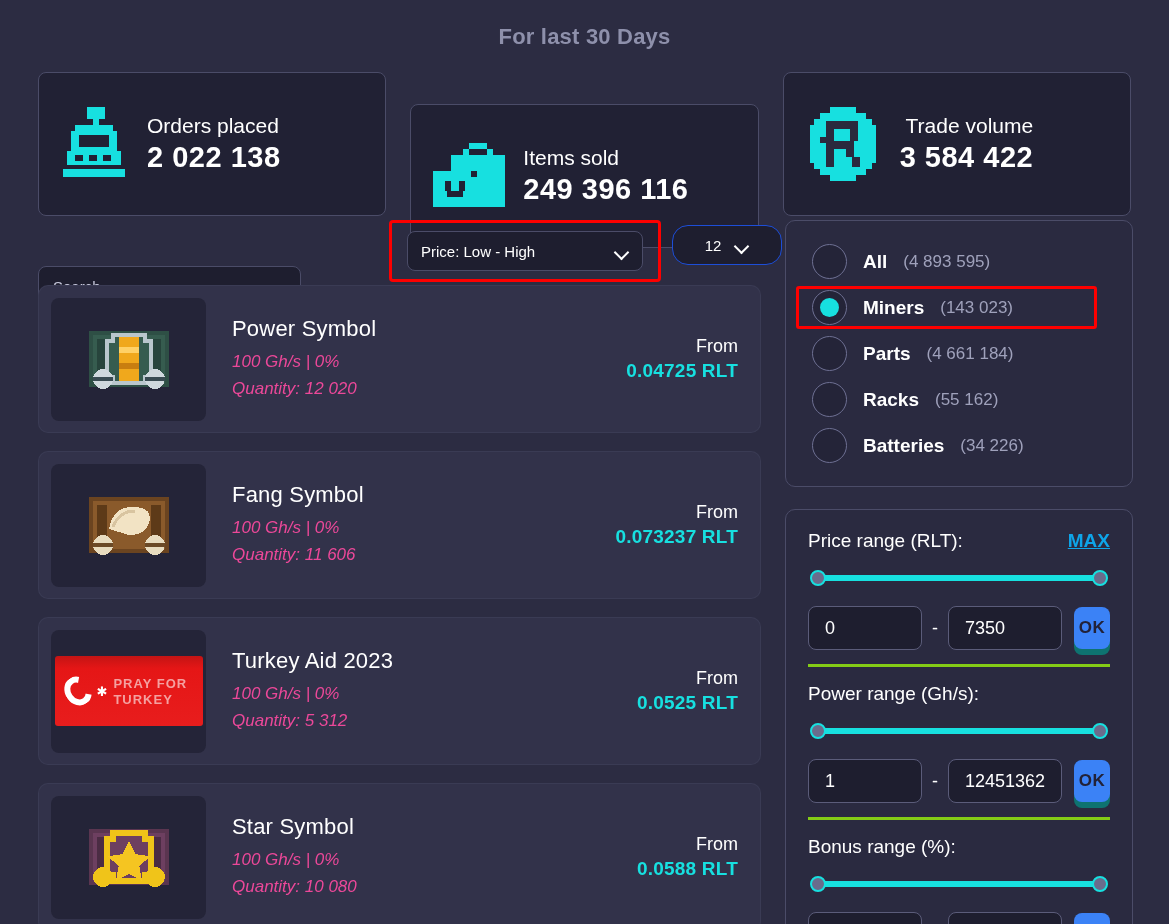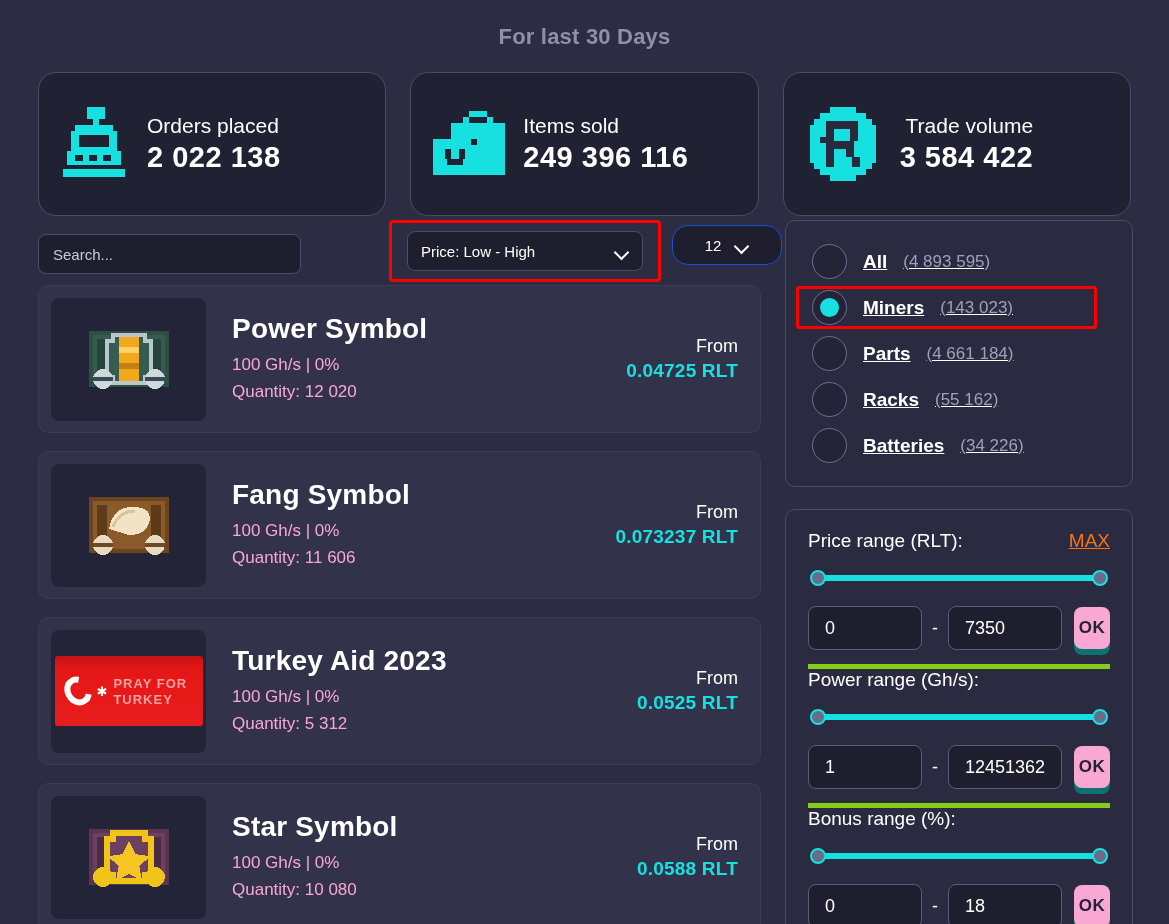"Orders placed" .stat-card { border-radius: 18px -> 8px }
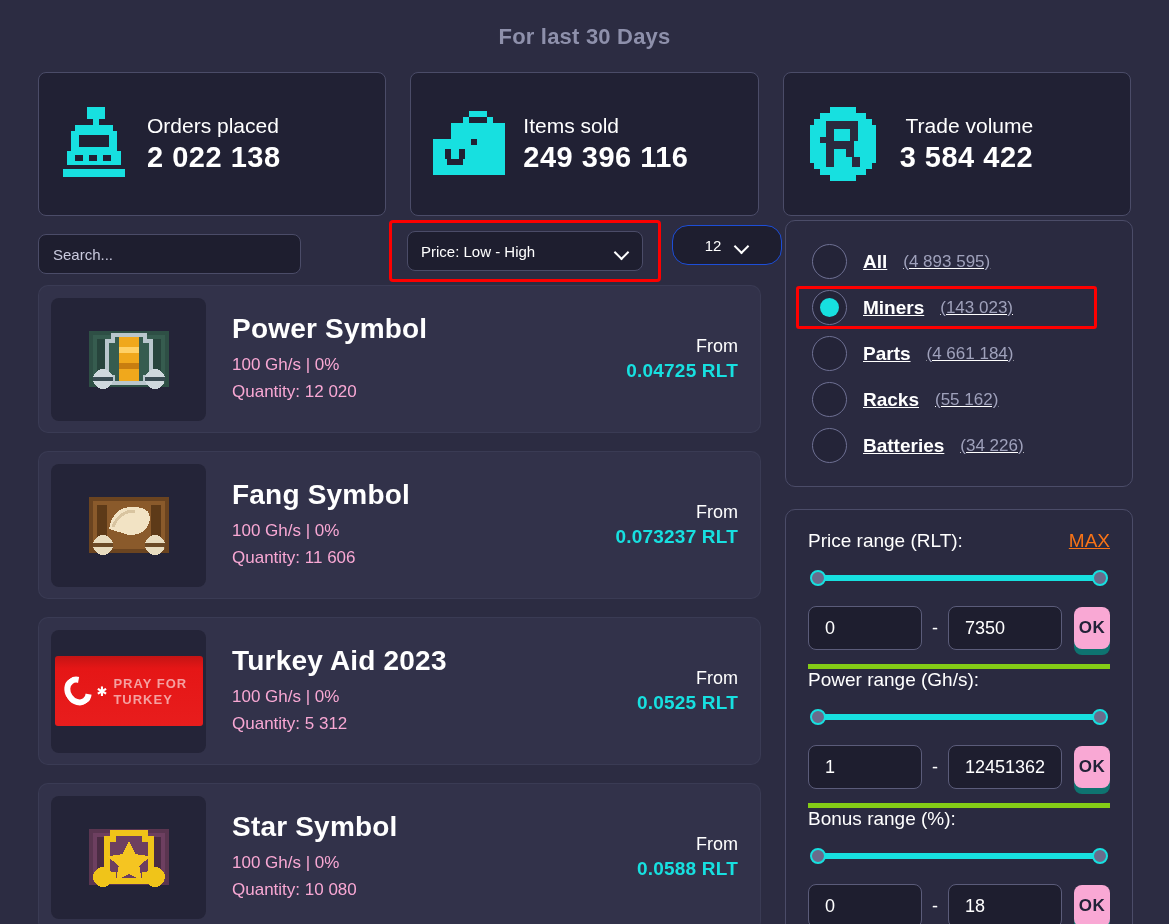"Items sold" .stat-card.s2 { margin-top: none -> 32px }
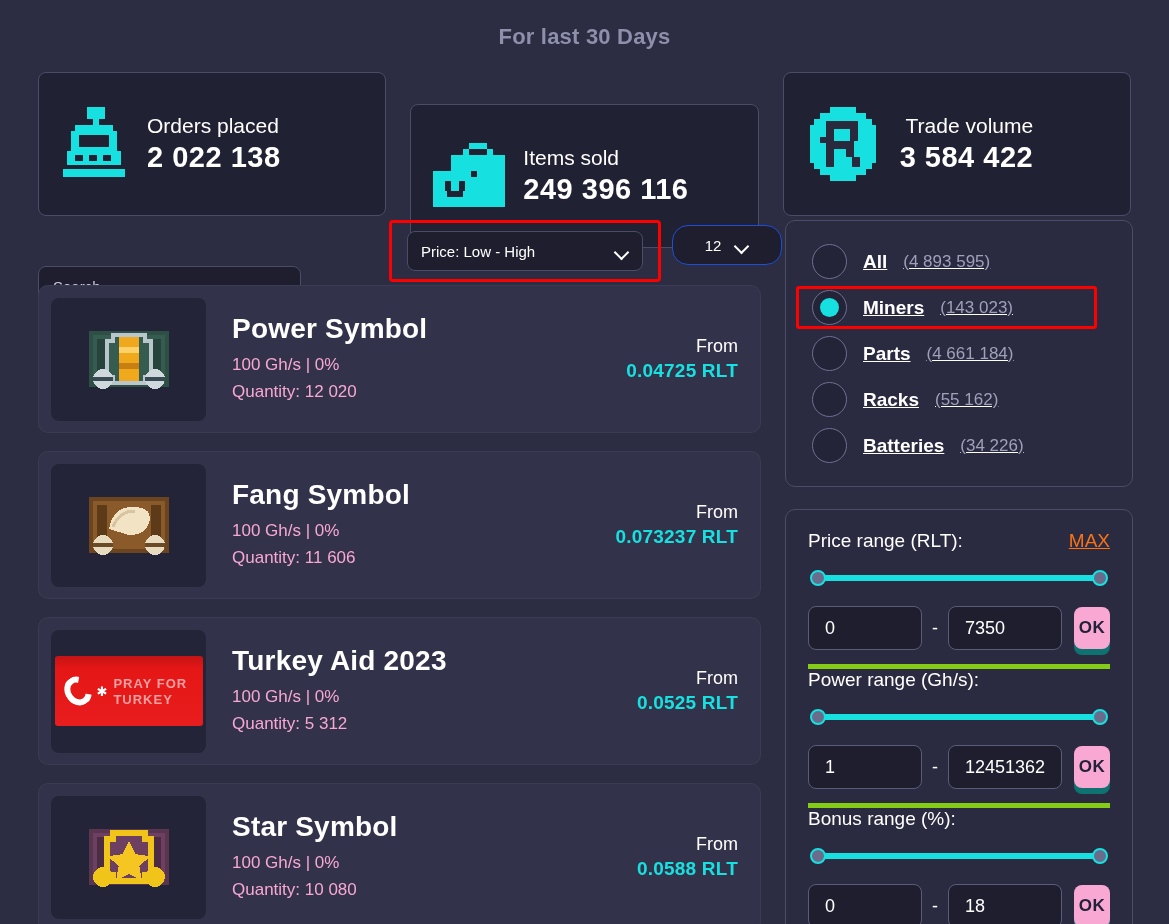"All" .cat-row { text-decoration: underline -> none }
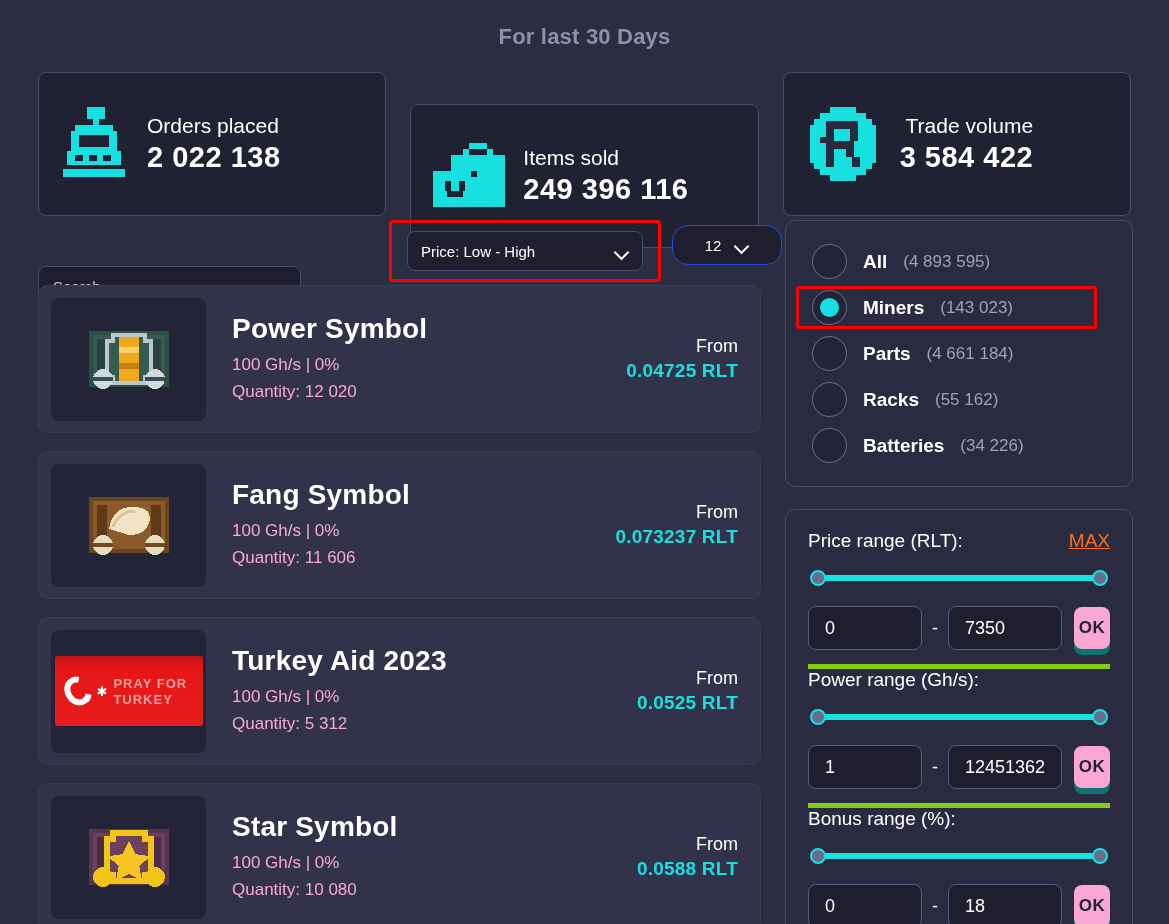"Power Symbol" .item-name { font-size: 28px -> 22px; font-weight: bold -> normal }
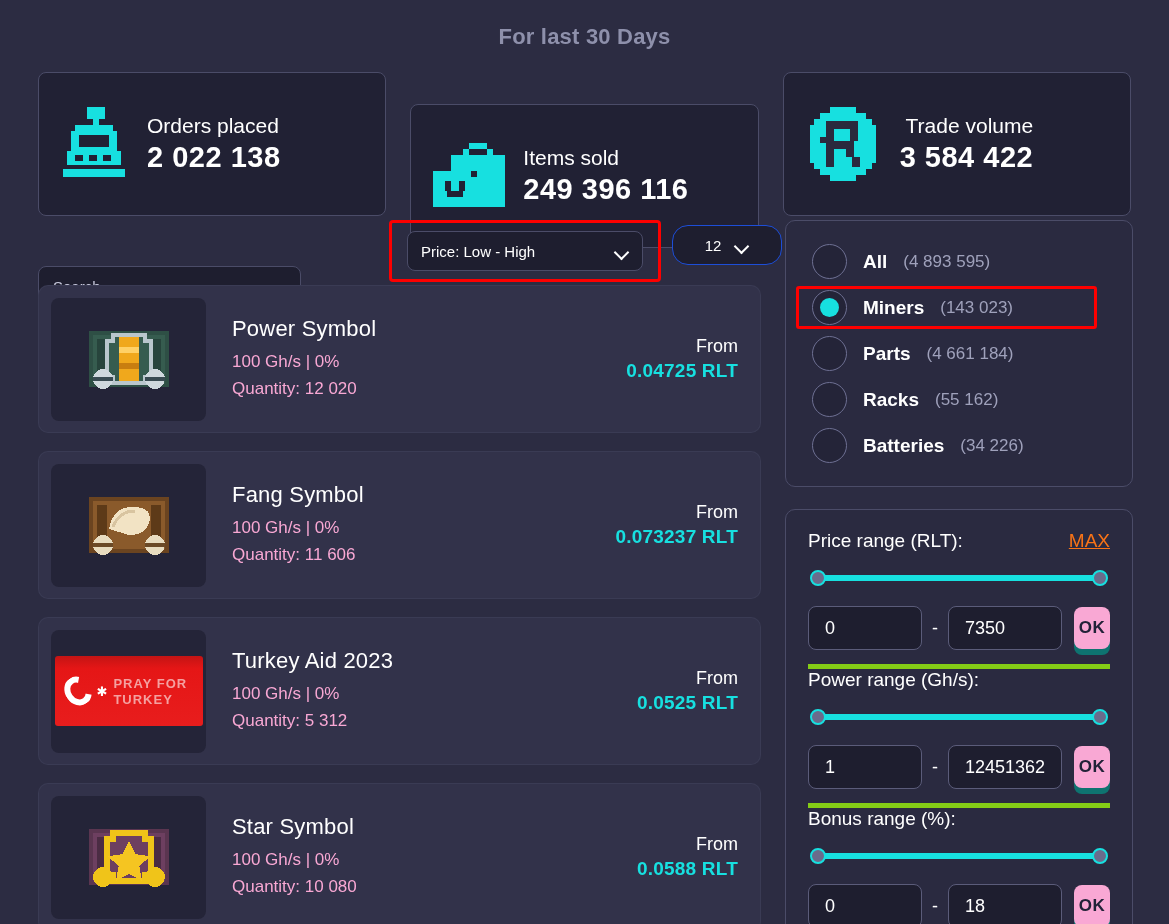"100 Gh/s | 0%" .item-spec { color: #f9a8d4 -> #ec4899; font-style: none -> italic }
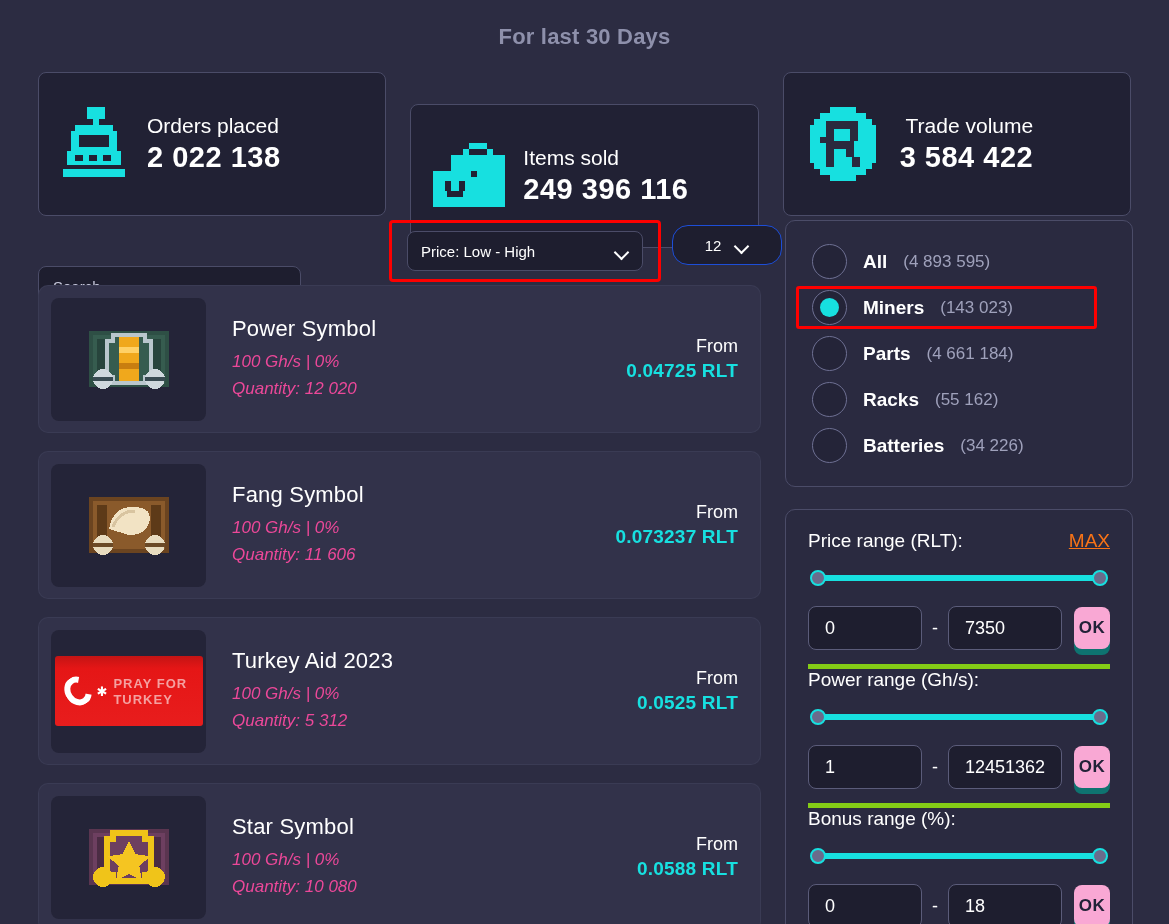"MAX" .filter-max { color: #f97316 -> #0ea5e9; font-weight: 400 -> 700 }
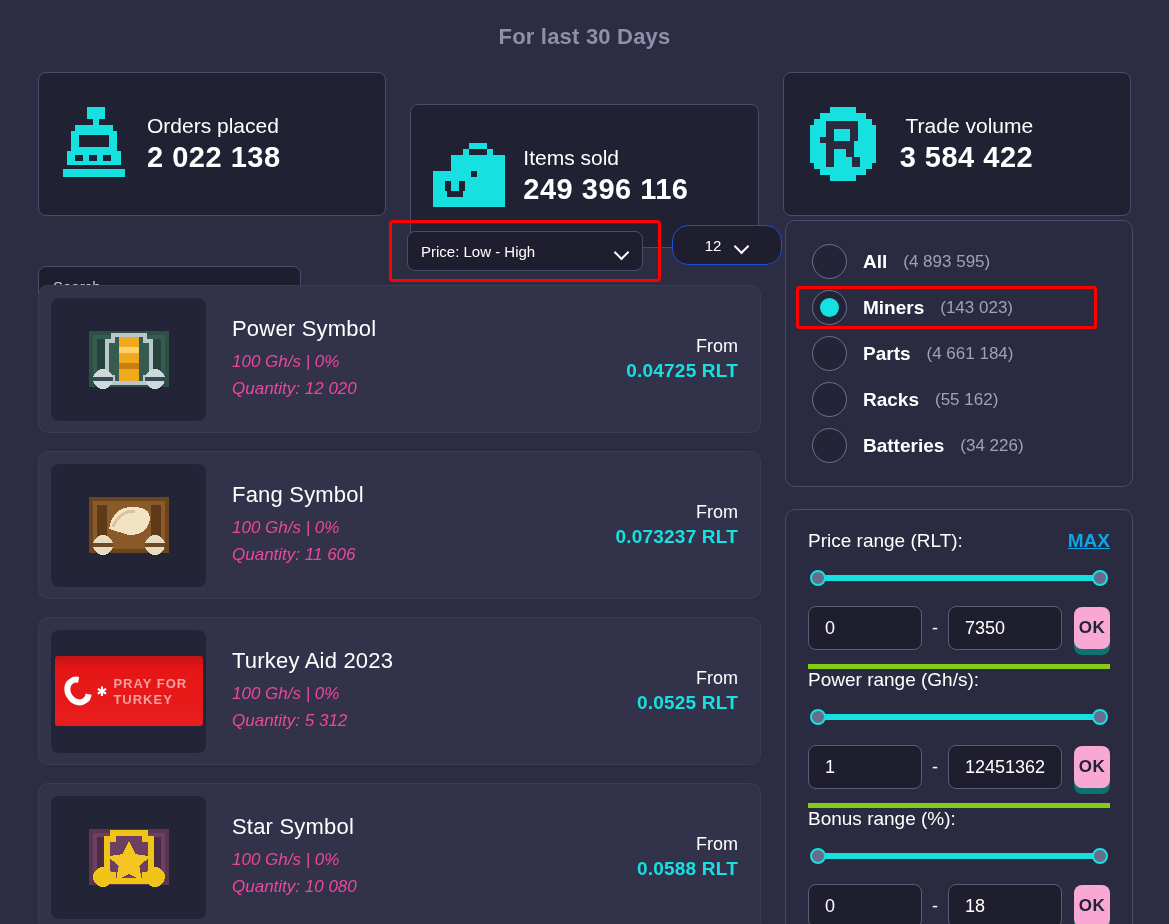"OK" .ok-btn { background: #f9a8d4 -> #3b82f6 }
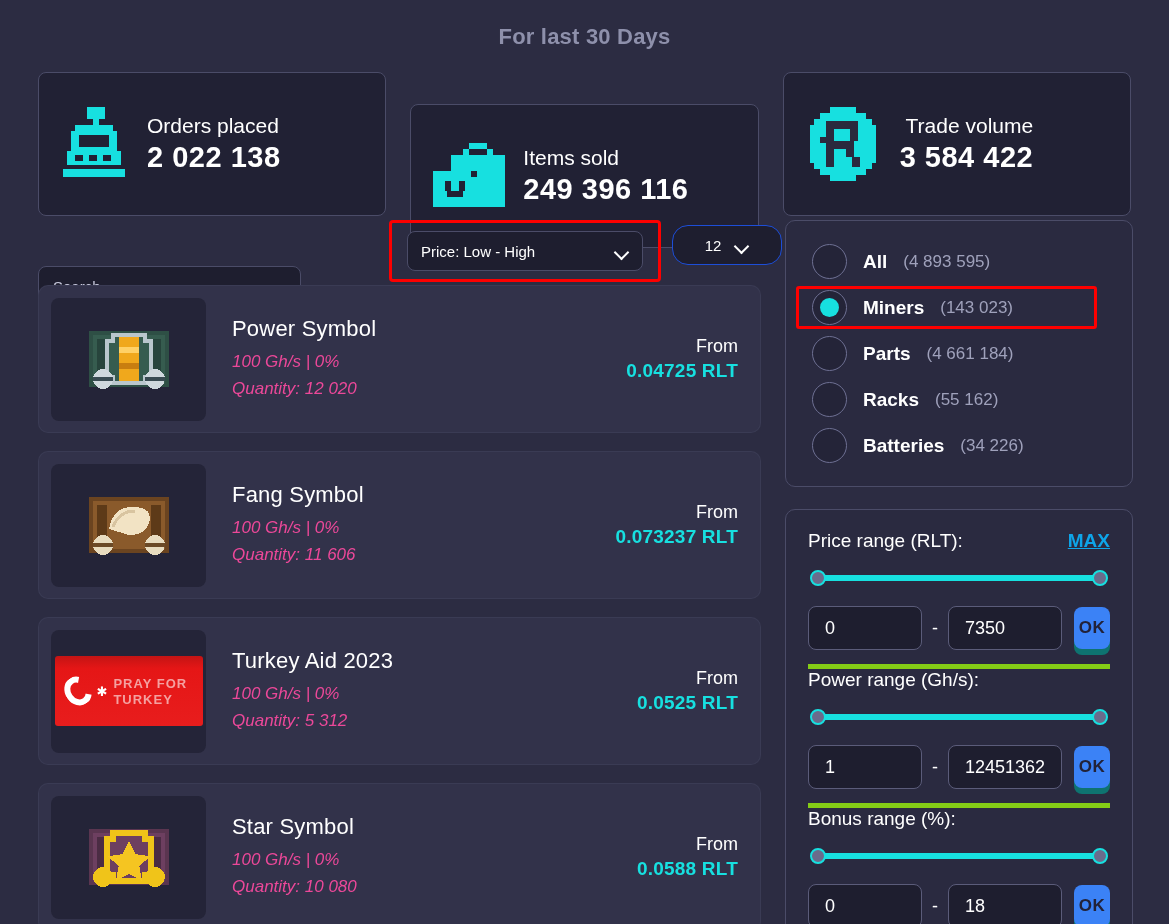"Power range (Gh/s):" .filter-block + .filter-block { border-top: 5px solid #84cc16 -> 3px solid #84cc16; padding-top: none -> 16px }
